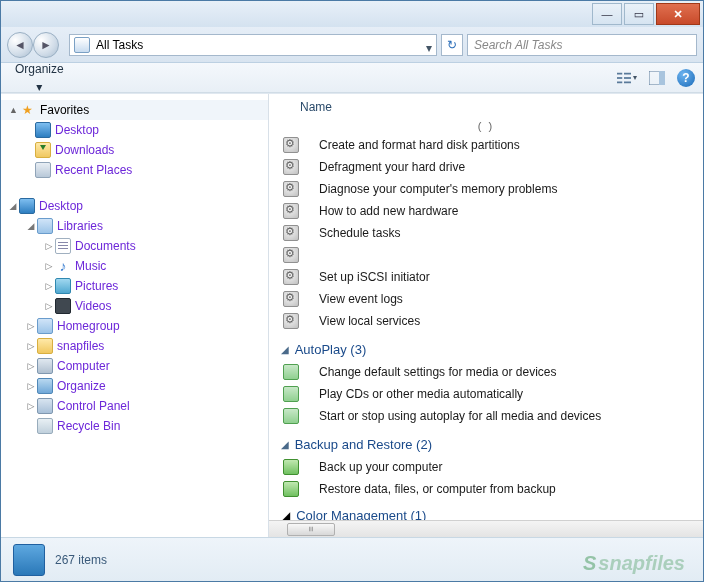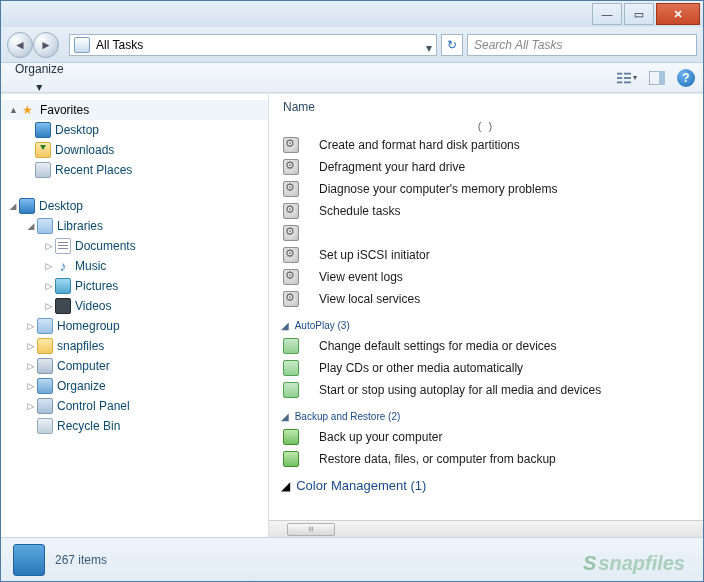"Name" .colheader { padding: 6px 14px 4px -> 6px 31px 4px }
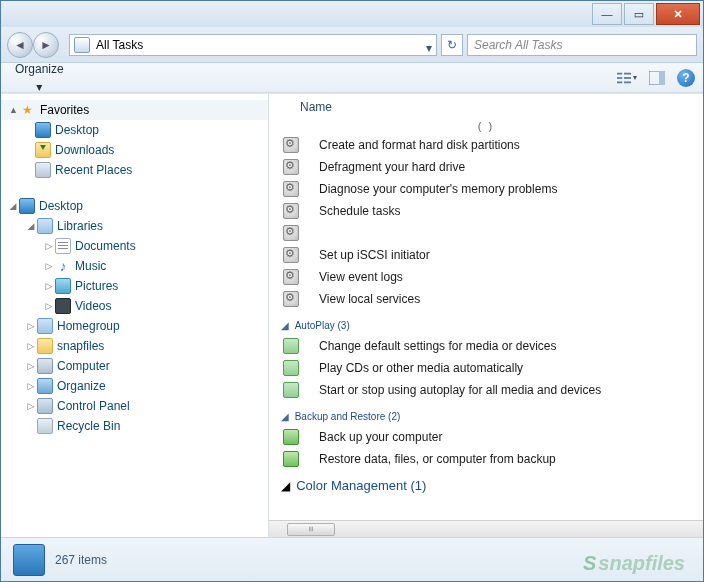"Desktop" .treerow .label { color: #0c4a6e -> #6d28d9 }
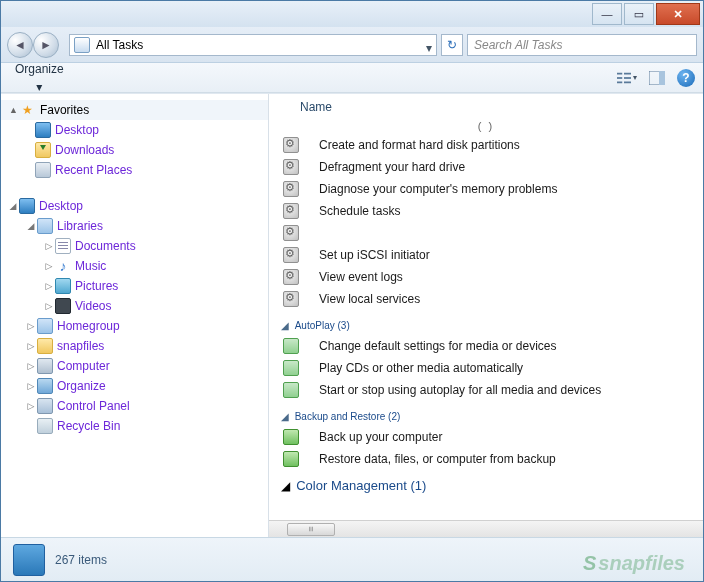"How to add new hardware" div.itemrow { html: none -> <div> <span></span> <span>How to add new hardware</span> </div> }
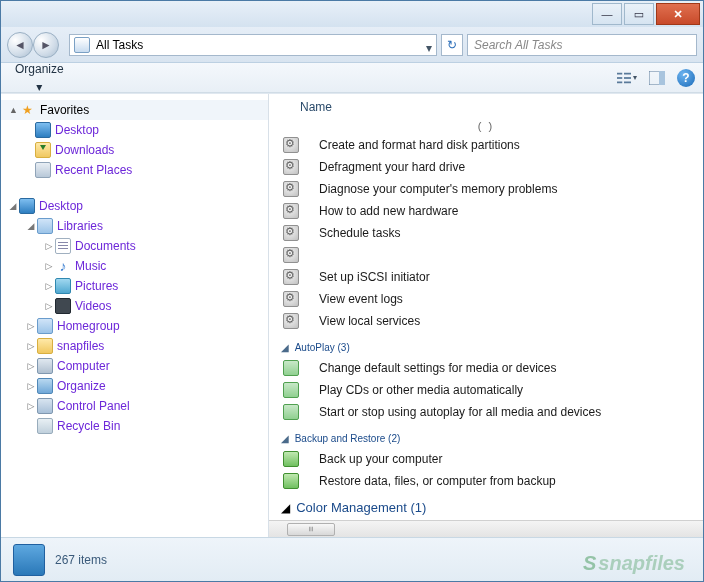"AutoPlay (3)" .grouphdr .gtitle { font-size: 10px -> 13px }
